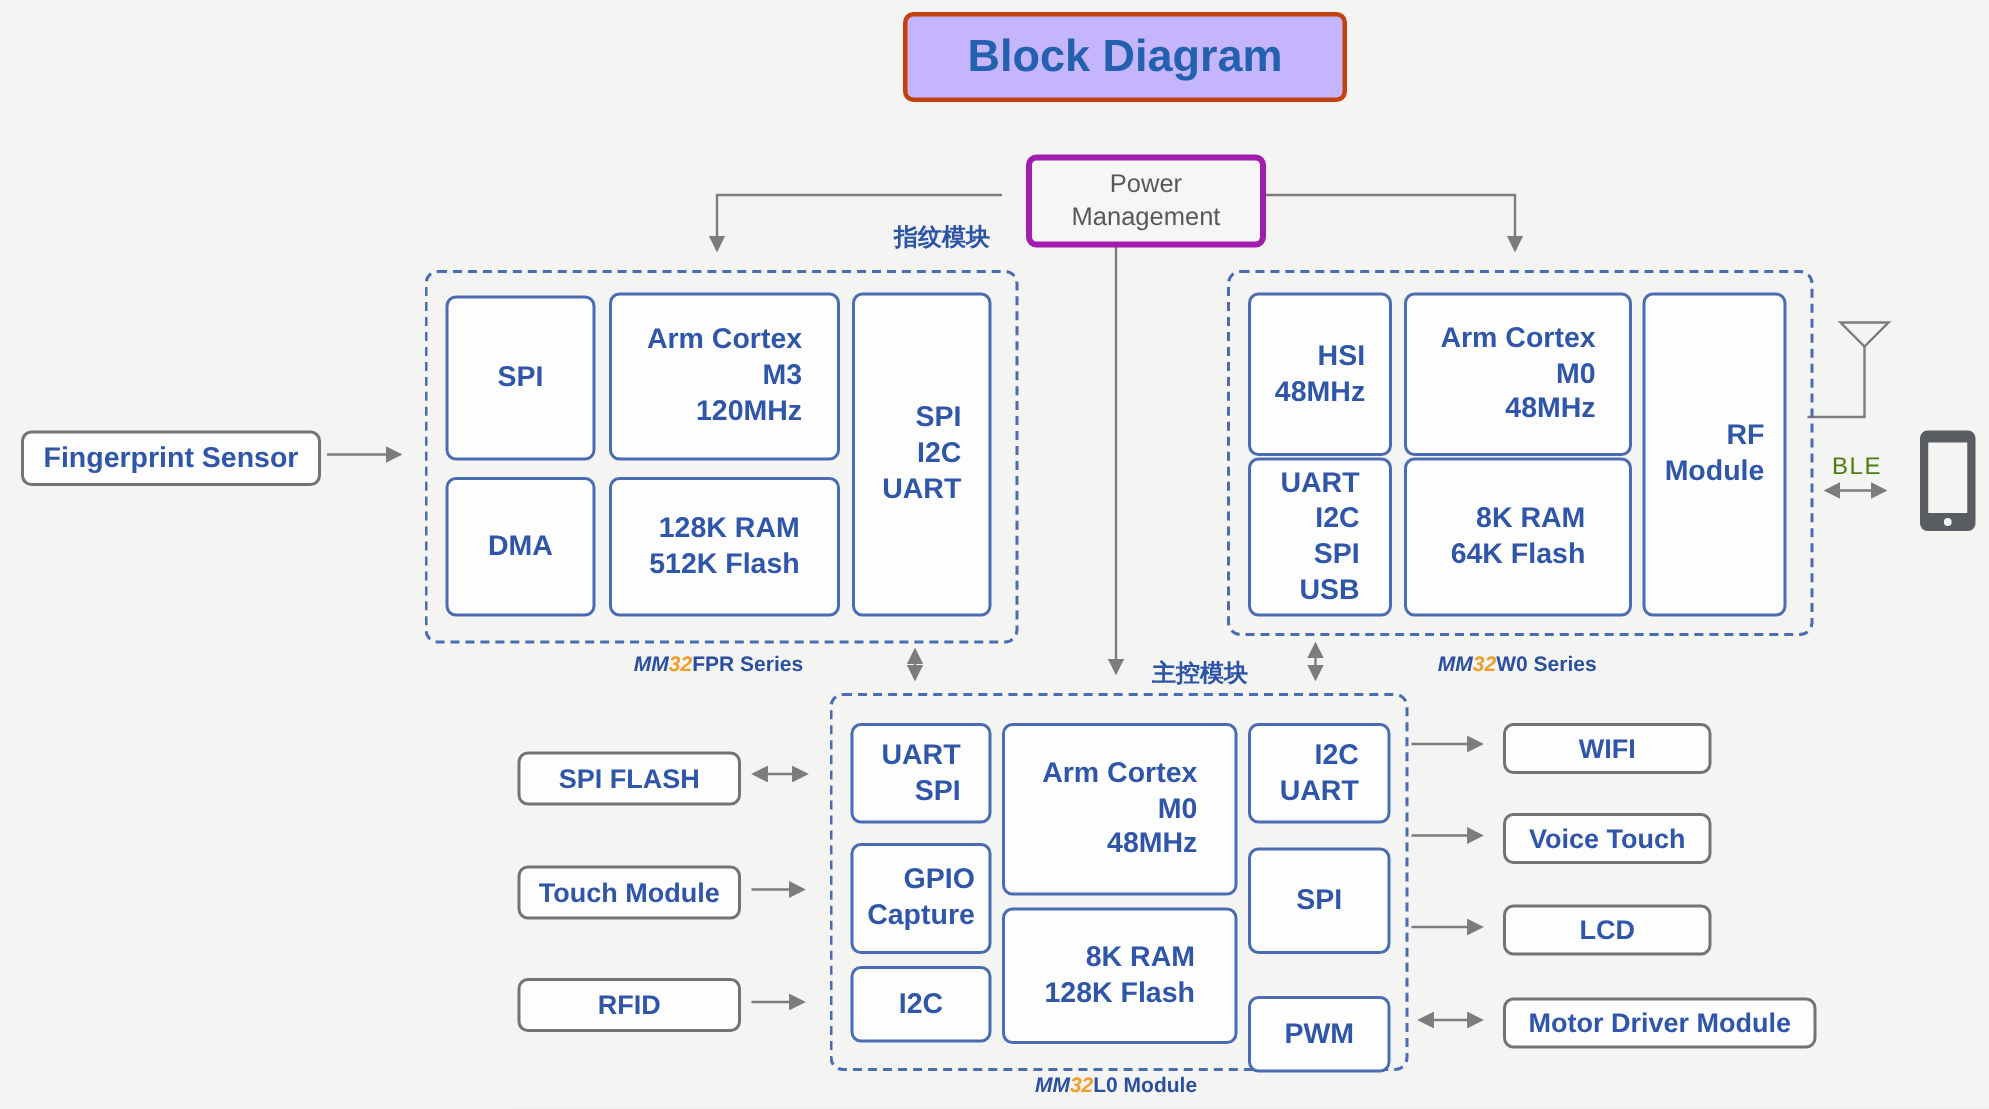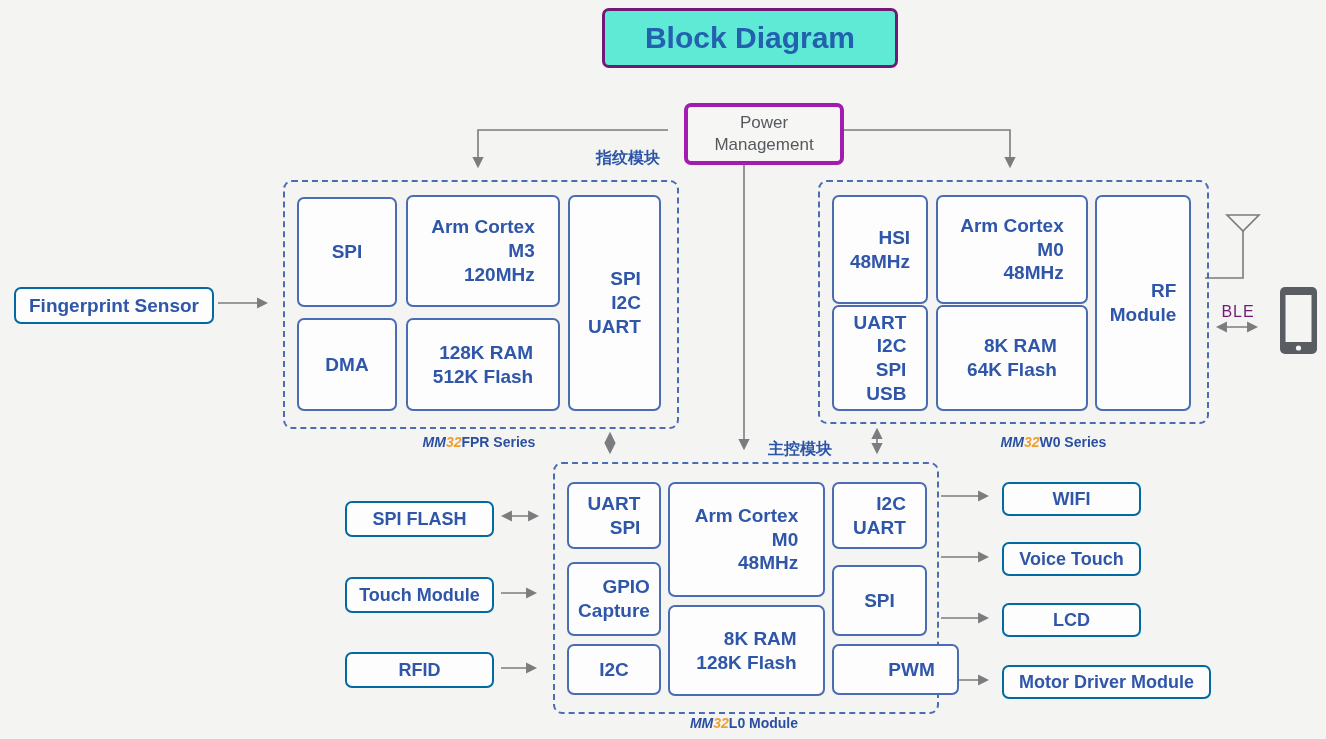"Block Diagram" .title-box { background: #5eead4 -> #c4b5fd; border: 3px solid #701a75 -> 3px solid #c2410c }
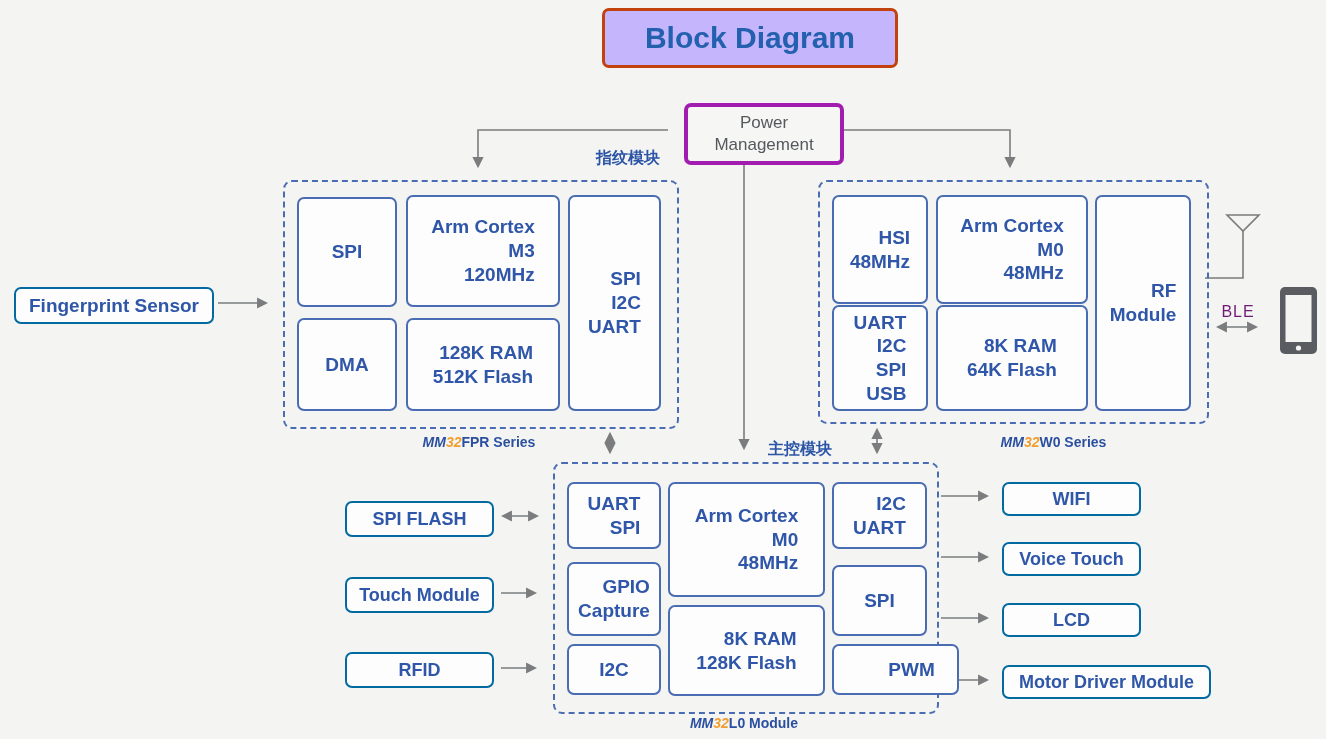"Fingerprint Sensor" .device { border: 2px solid #0369a1 -> 2px solid #737373 }
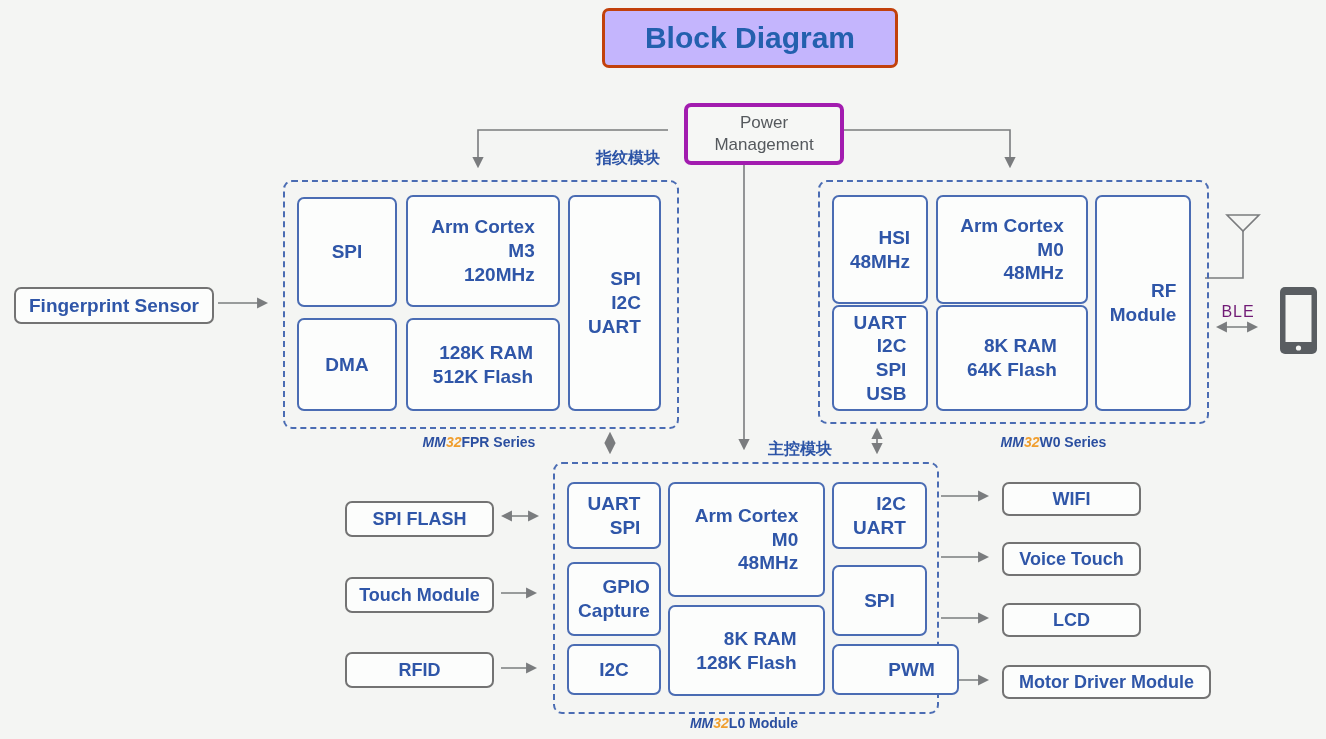"BLE" .ble-label { color: #701a75 -> #4d7c0f }
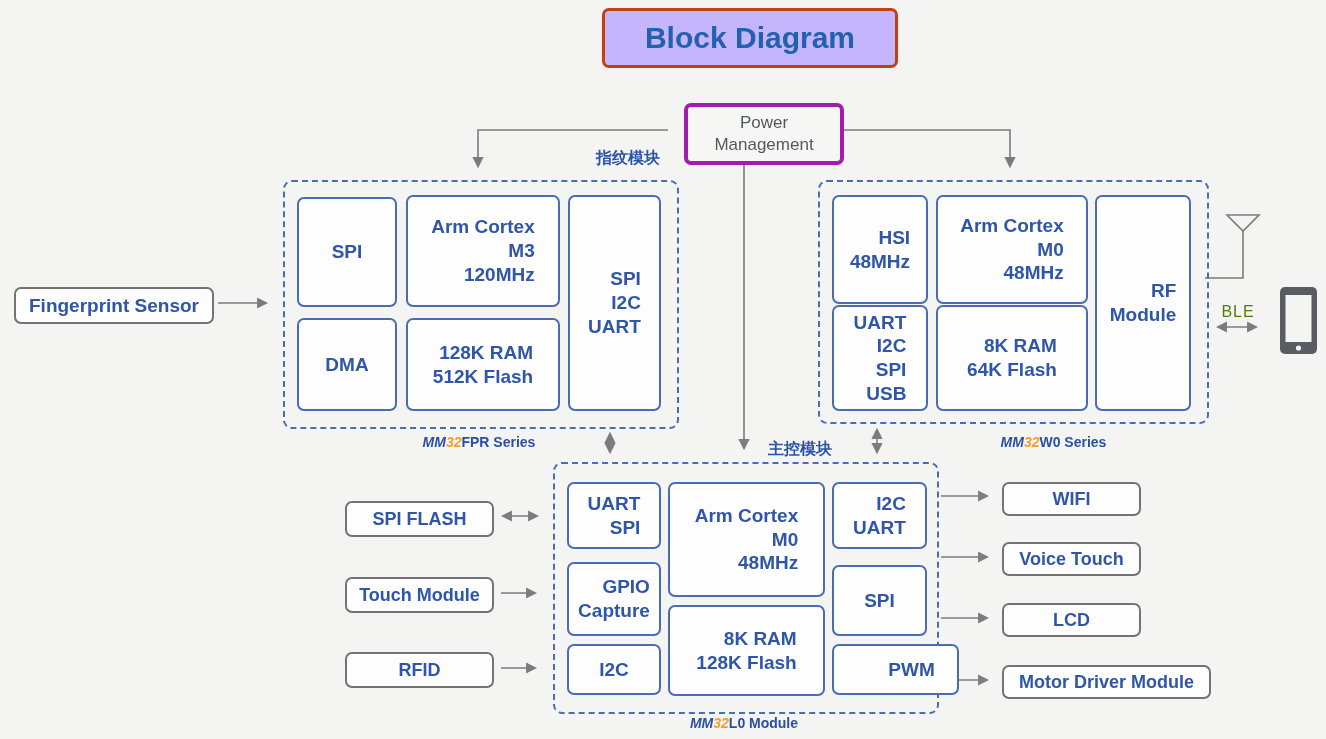"MM32W0 Series" .series-w0 { margin-left: 42px -> none }
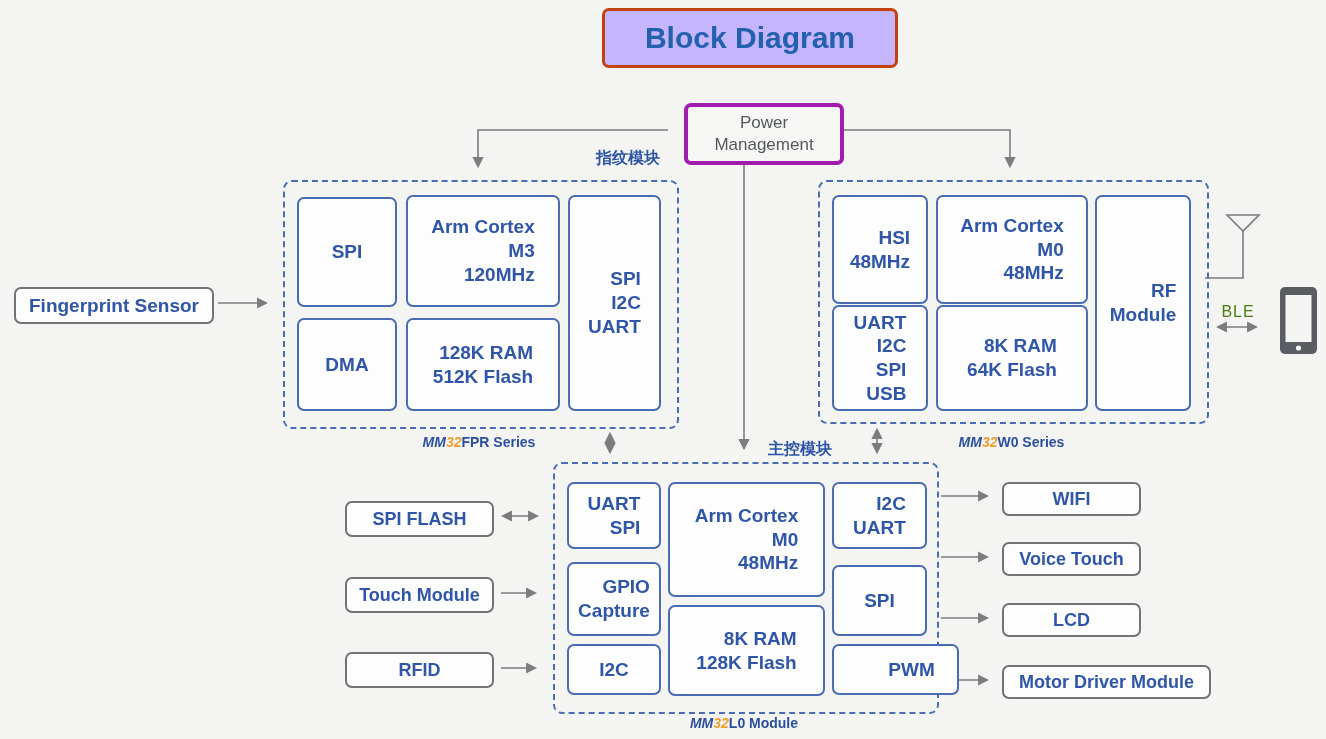"PWM" div.block { padding-left: 32px -> none; top: 644px -> 664px }
